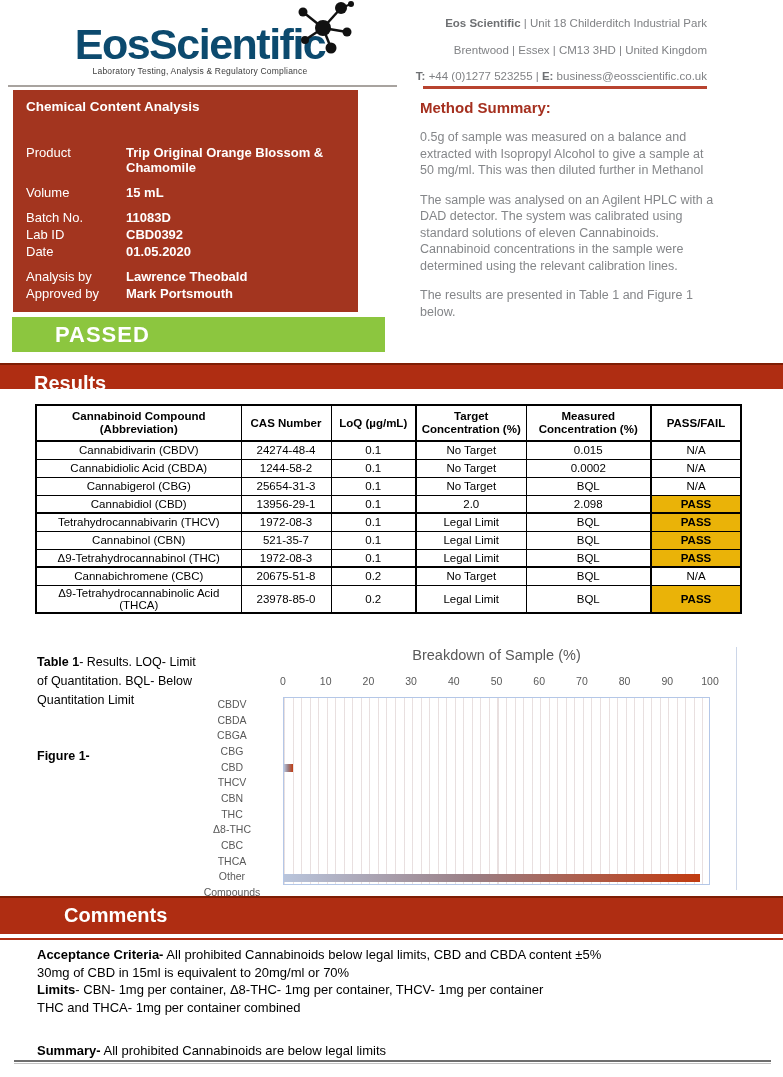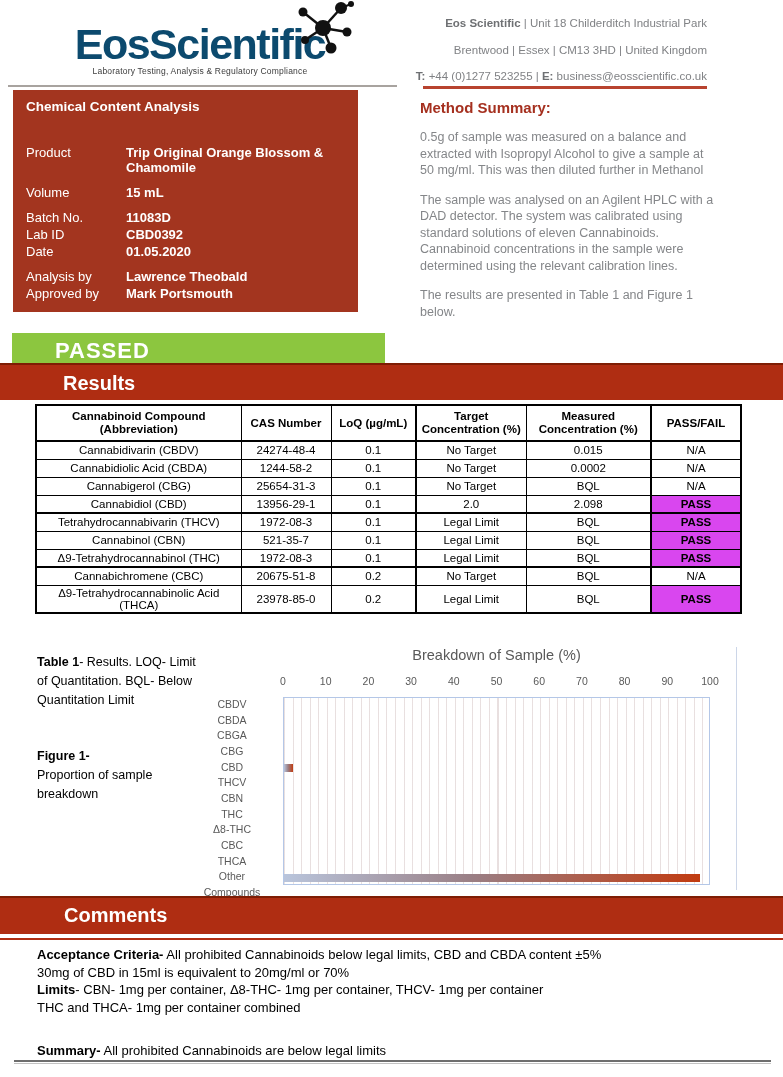"PASSED" .passed-banner { top: 333px -> 317px }
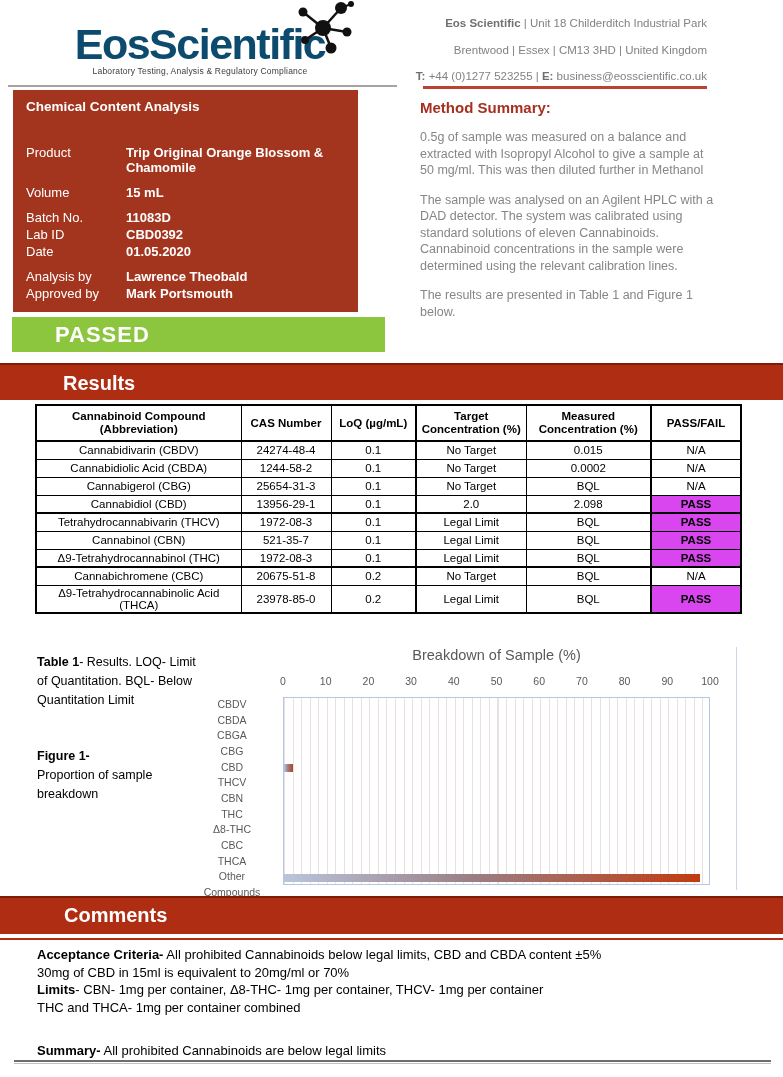"Results" .results-banner { height: 37px -> 26px; padding-left: 63px -> 34px }
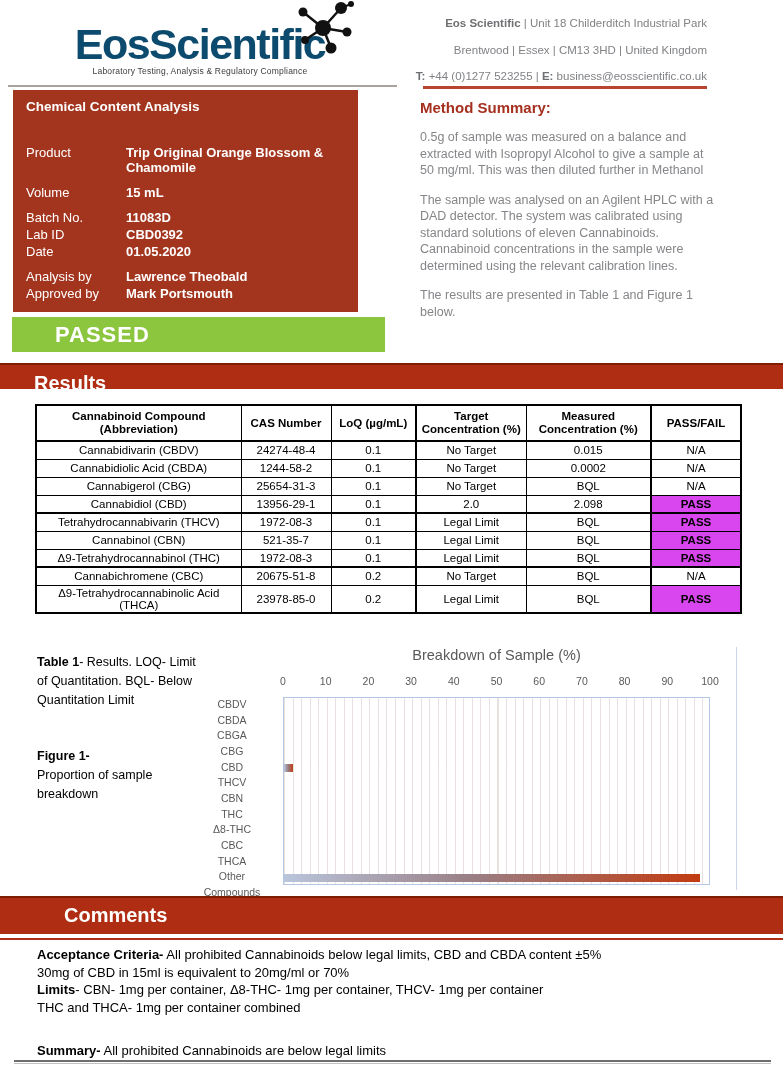"PASS" td.pass { background: #d946ef -> #eab308 }
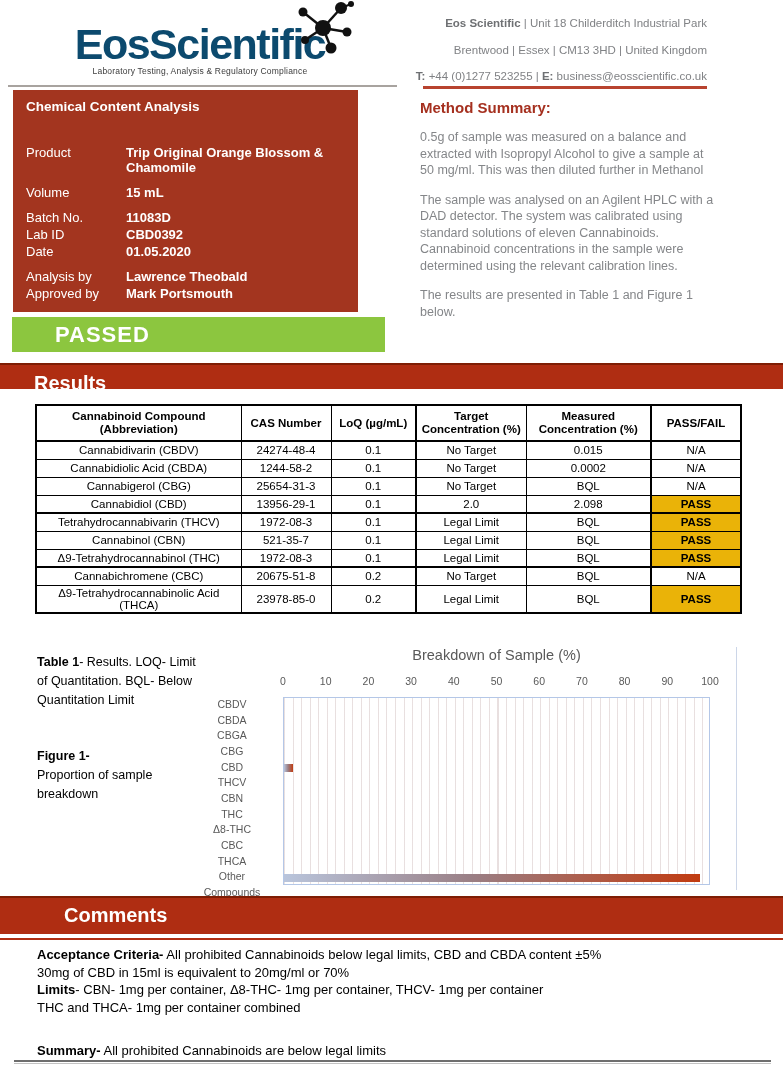"Proportion of sample breakdown" span { html: <span>Proportion of sample breakdown</span> -> none }
